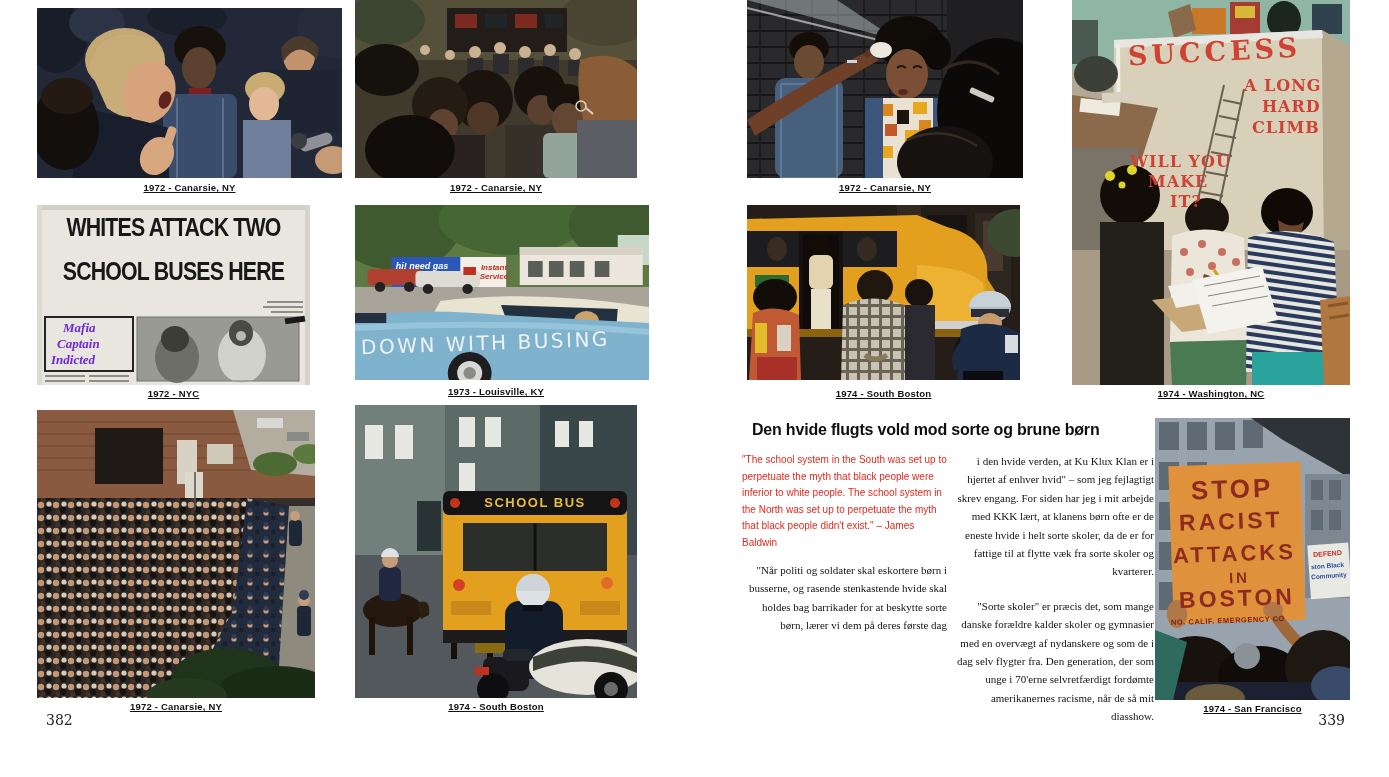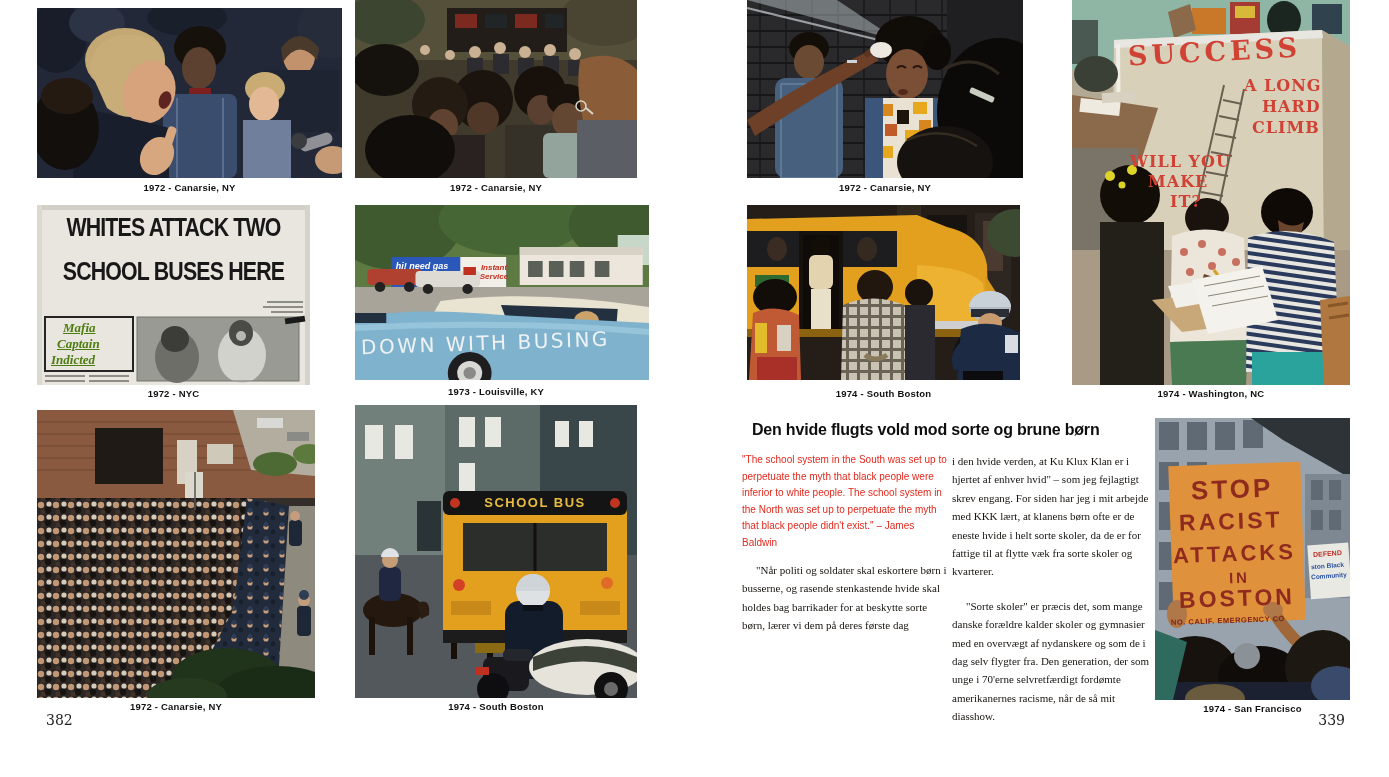"1972 - Canarsie, NY" .caption { text-decoration: none -> underline }
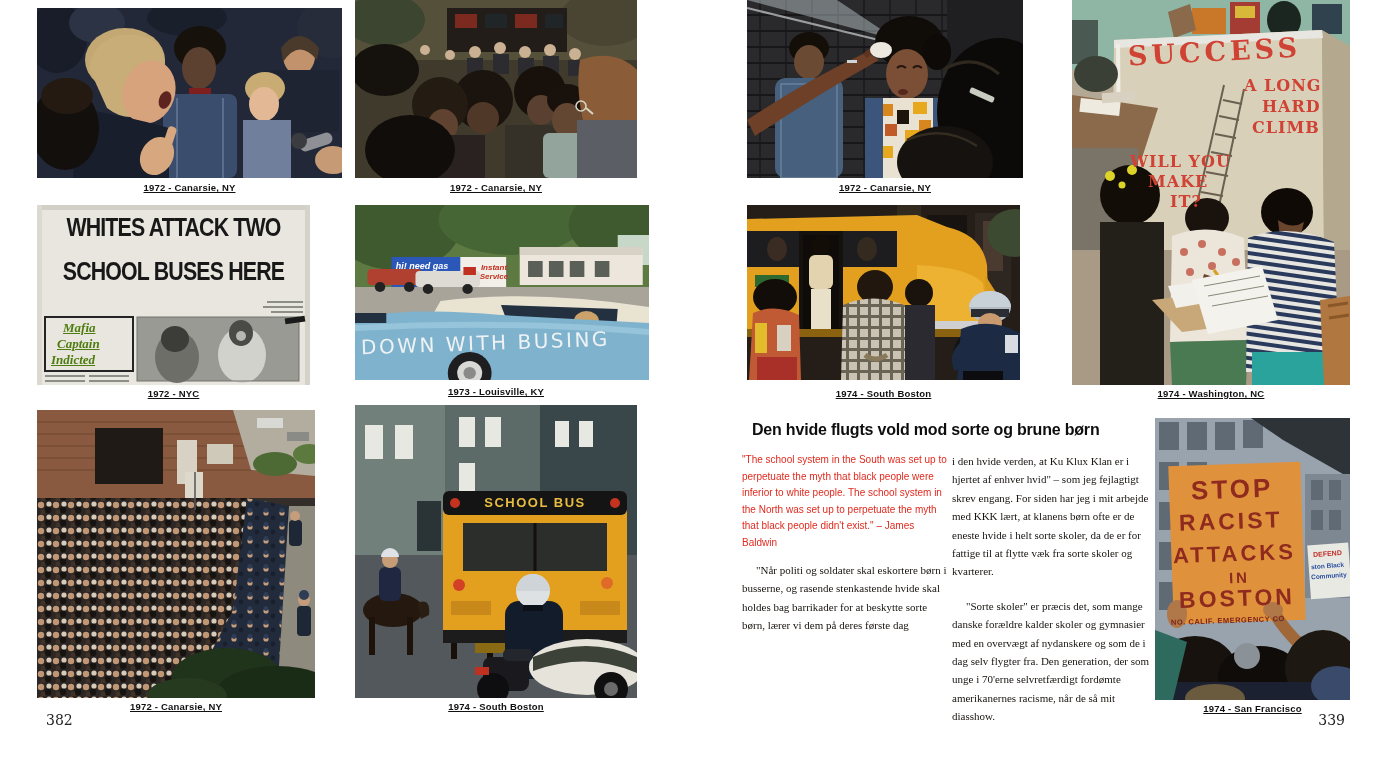"Mafia" .np-box-line { color: #4d7c0f -> #6d28d9; text-decoration: underline -> none }
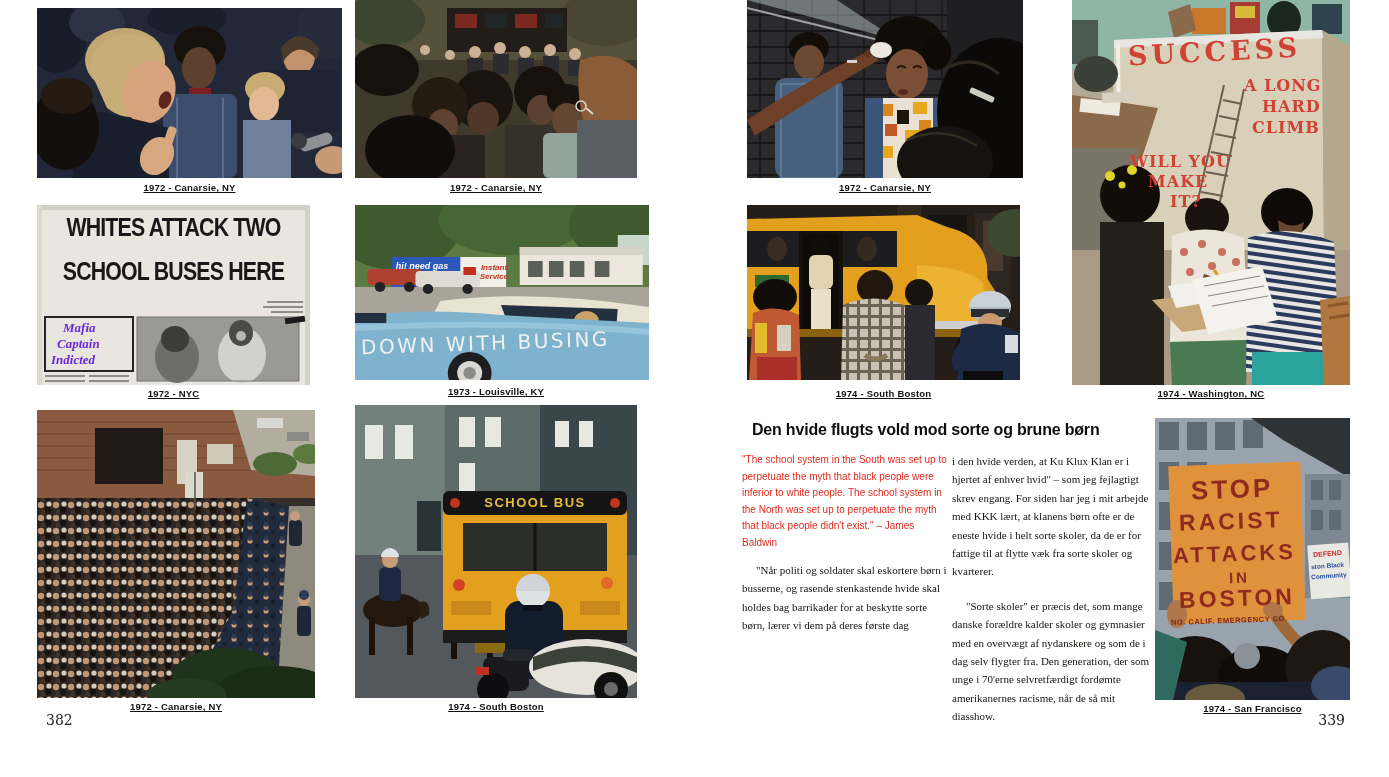"i den hvide verden, at" .body { text-align: none -> right }
